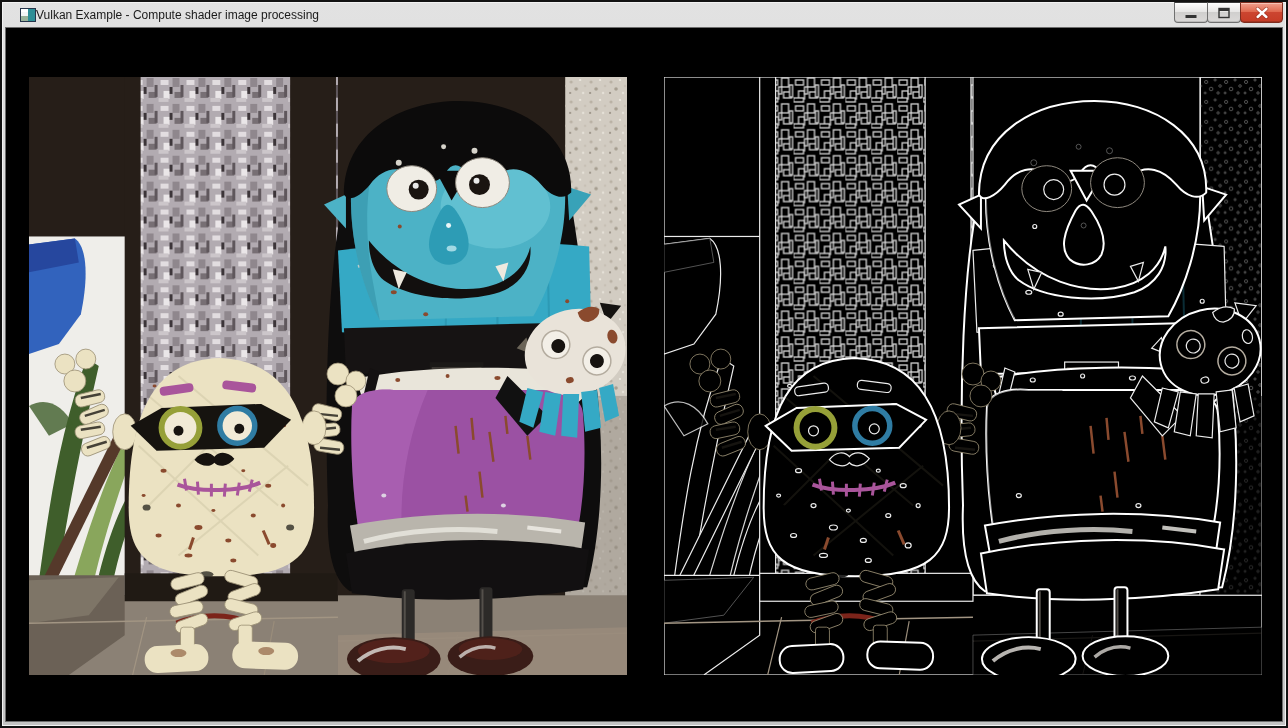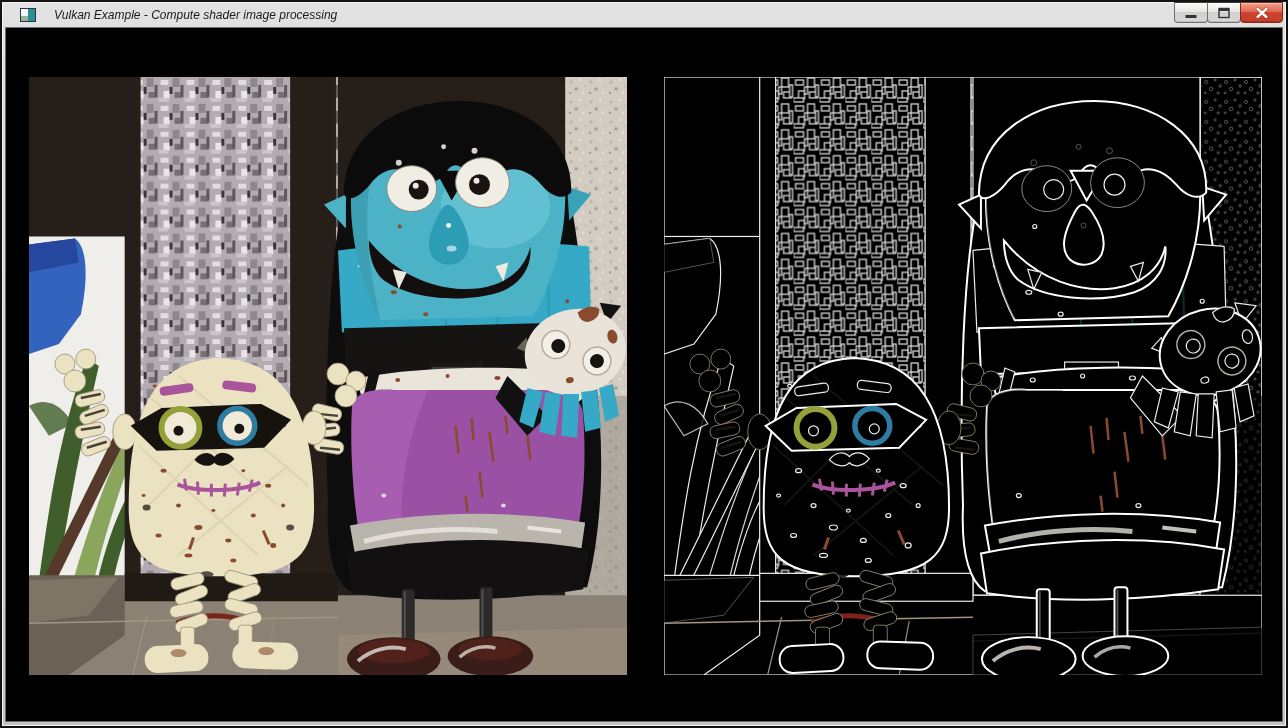"Vulkan Example - Compute shader" .title { font-style: italic -> none; margin-left: 18px -> 0 }
